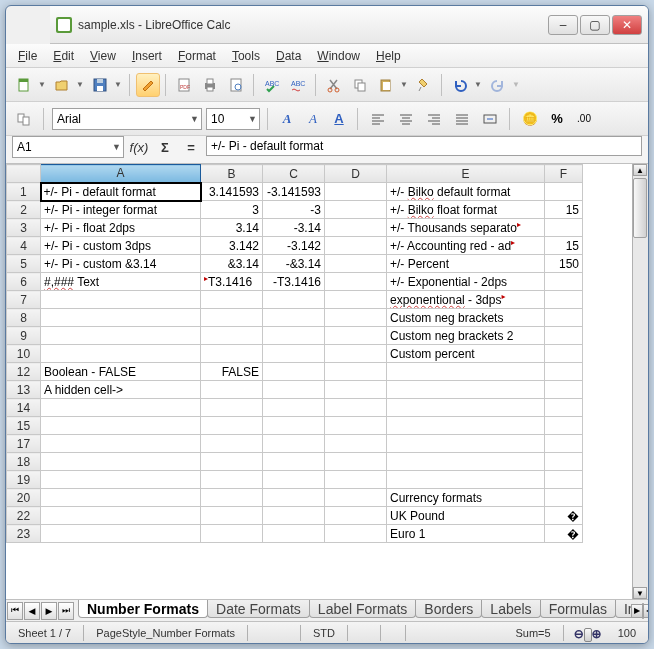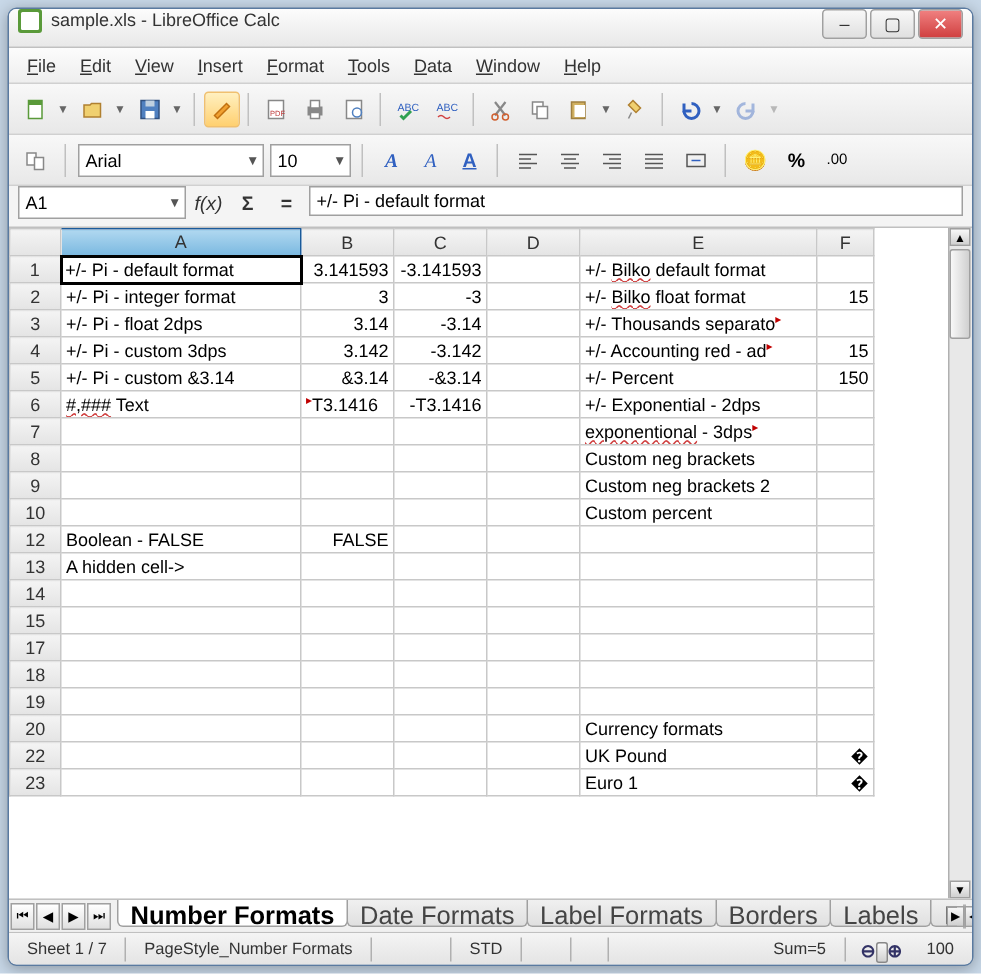"sample.xls - LibreOffice Calc" .titlebar { align-items: none -> center; height: 26px -> 38px; margin-left: none -> 44px }
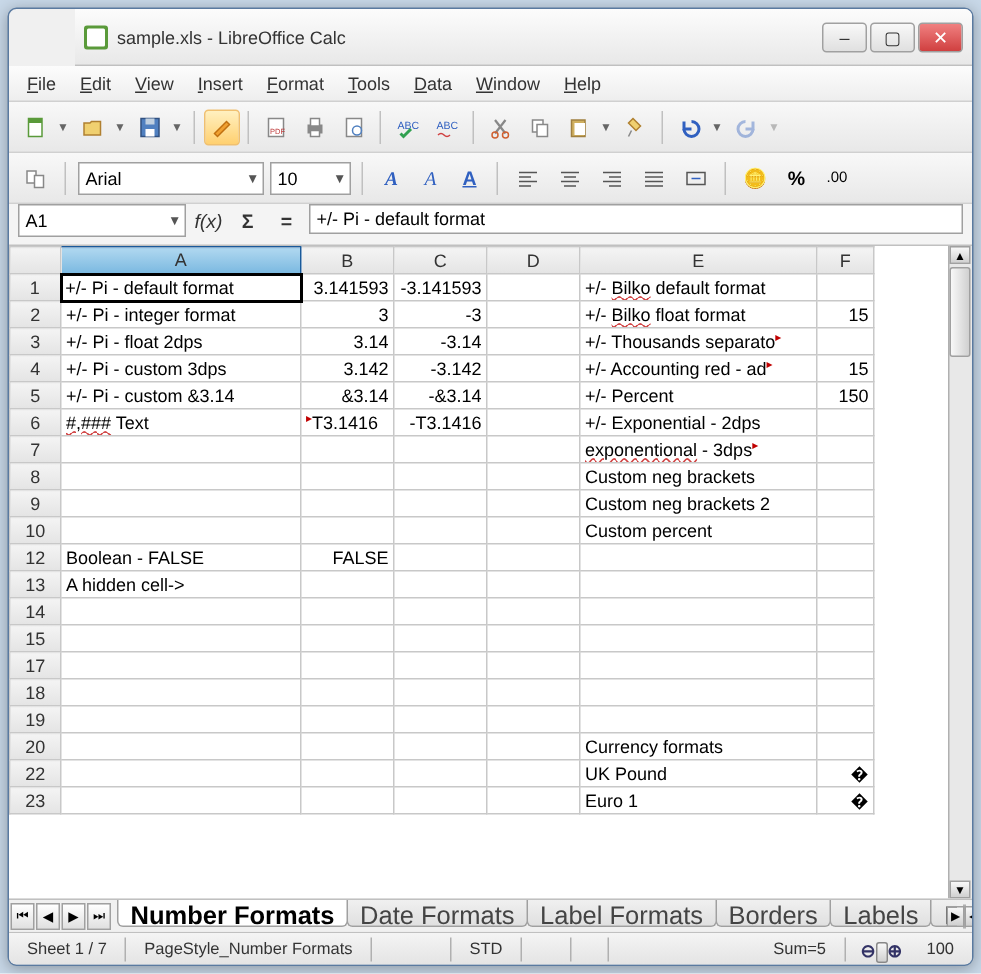"Arial" .font-combo { width: 124px -> 150px }
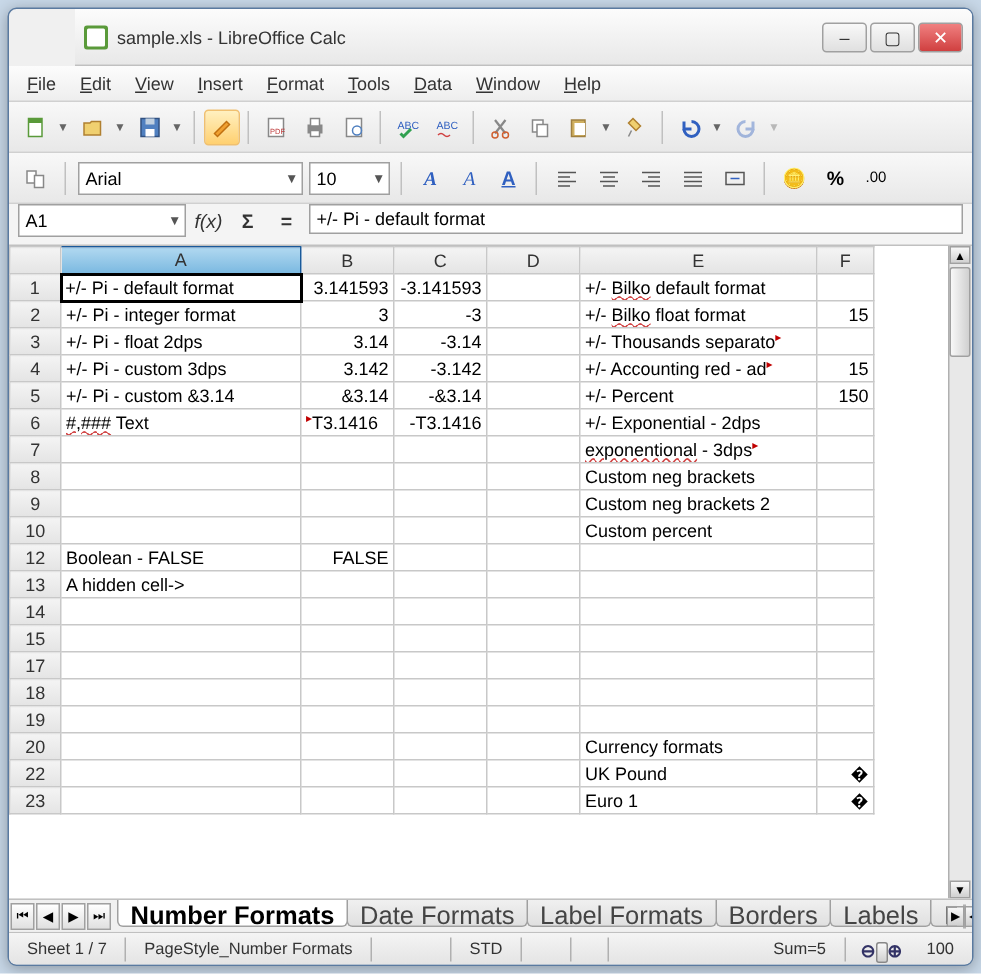"Number Formats" .tab { font-size: 17px -> 14px }
